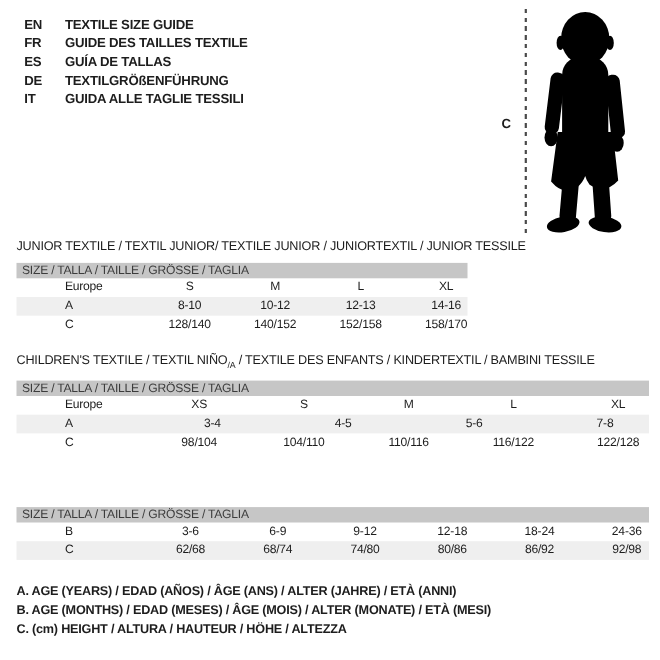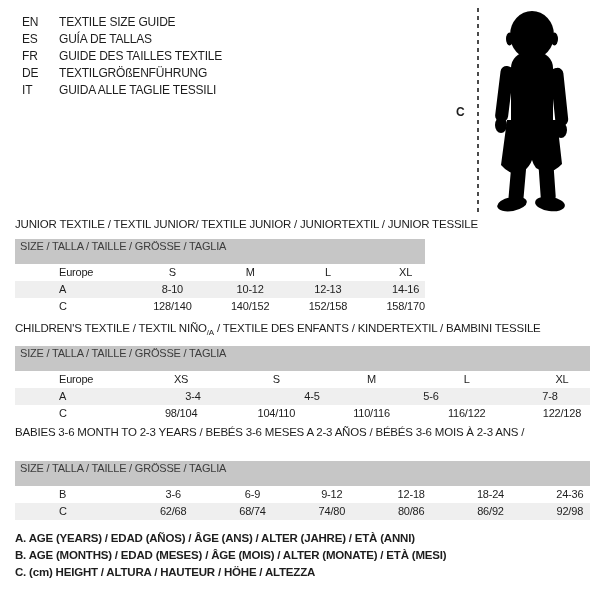"EN" .lang-row { font-weight: normal -> bold }
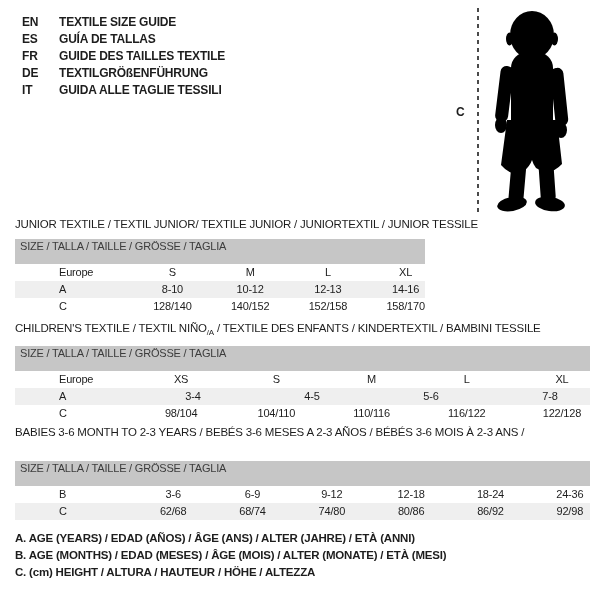"ES" div.lang-row { order: before "FR" -> after "FR" }
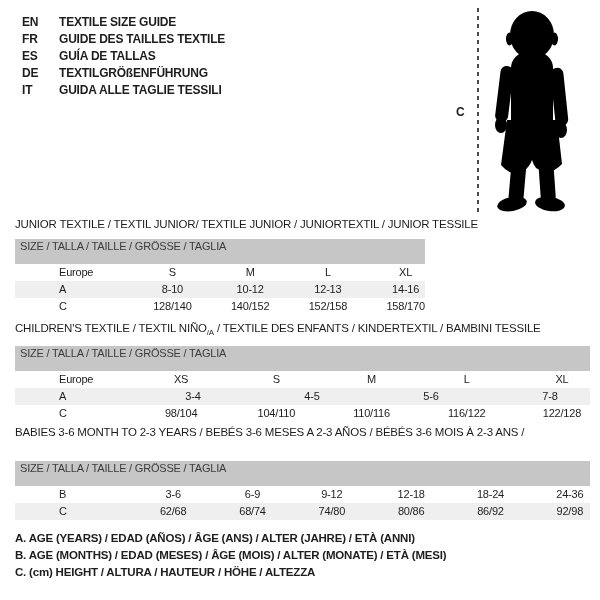"SIZE / TALLA / TAILLE" .tbl-head { height: 25px -> 14px }
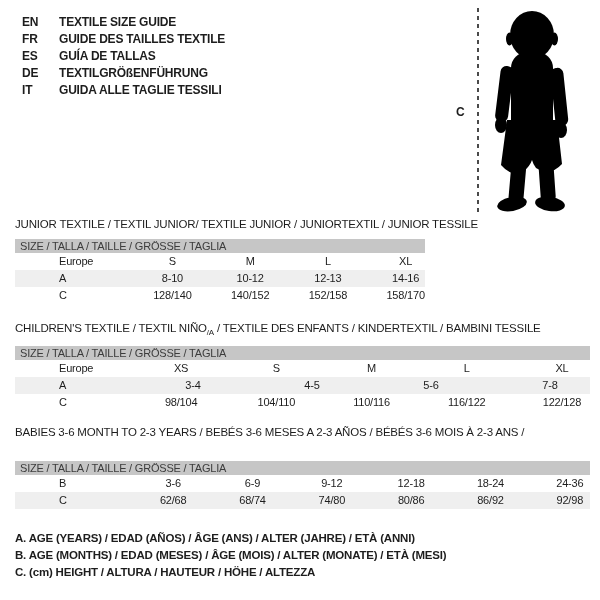"BABIES 3-6 MONTH TO 2-3" div { html: <div>BABIES 3-6 MONTH TO 2-3 YEARS / BEBÉS 3-6 MESES A 2-3 AÑOS / BÉBÉS 3-6 MOIS À 2-3 ANS /</div> -> none }
